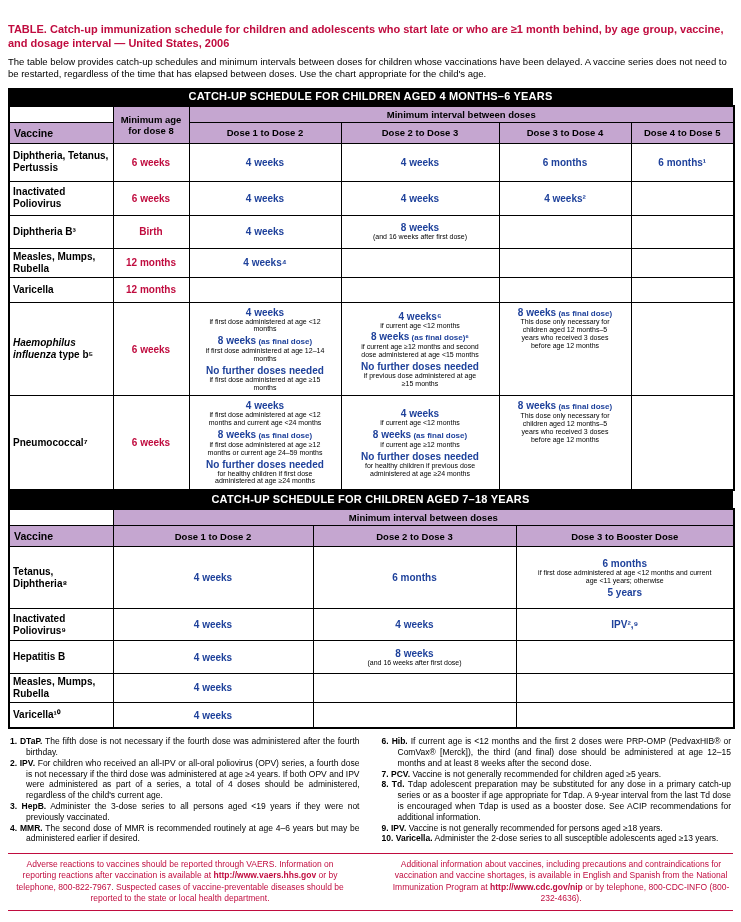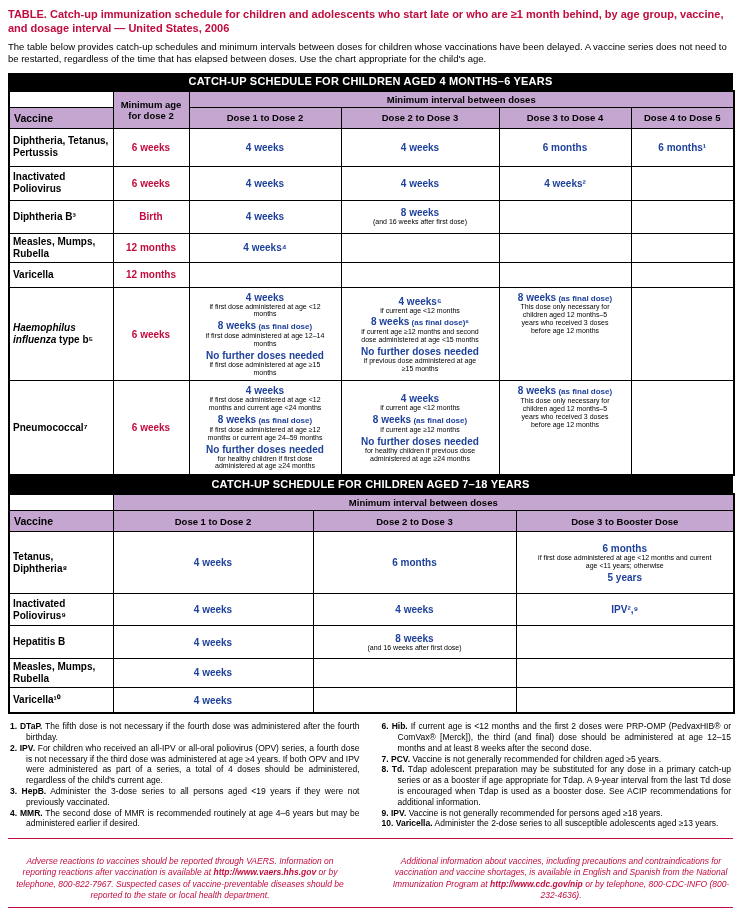"TABLE. Catch-up immunization schedule" .title { margin: 0 0 5px -> 15px 0 5px }
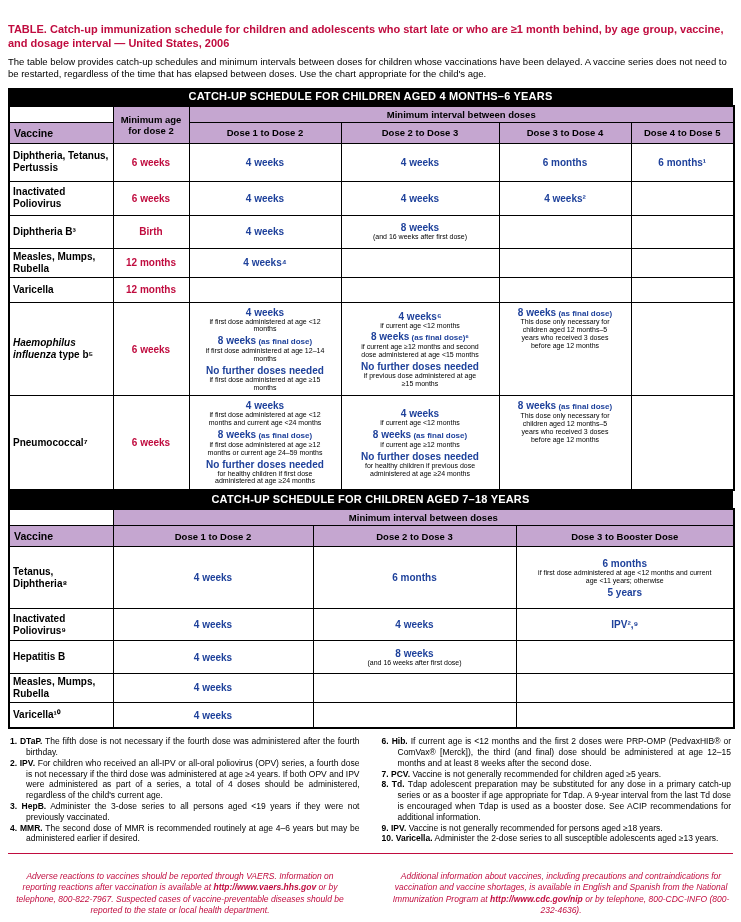"Minimum age for dose 2" th { text: 2 -> 8 }
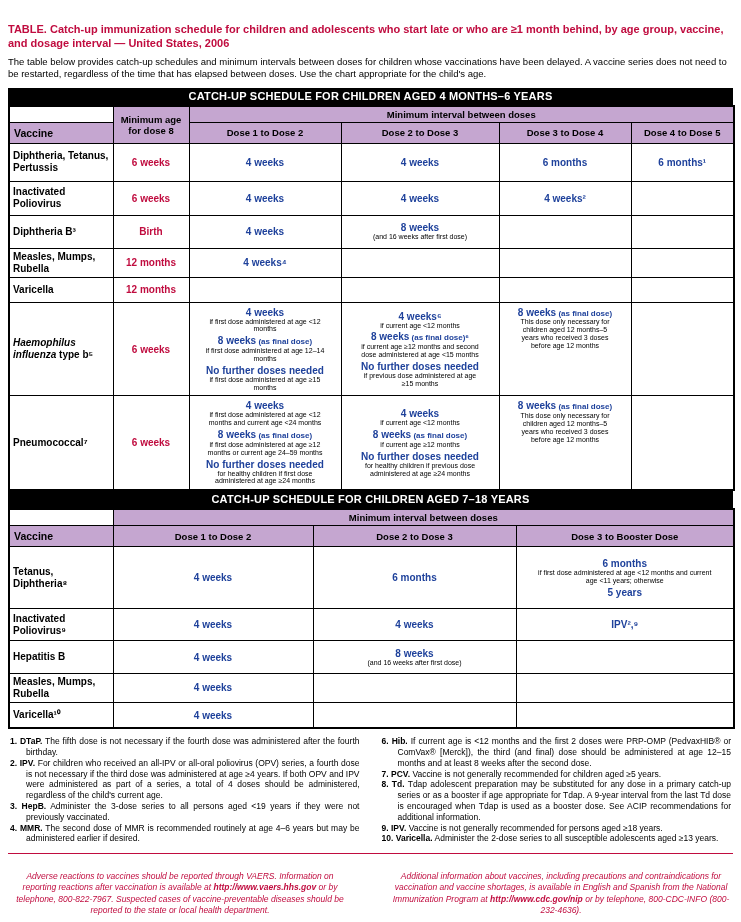"Adverse reactions to vaccines should" .notices { font-style: italic -> none; padding: 17px 2px 6px -> 5px 2px 6px }
